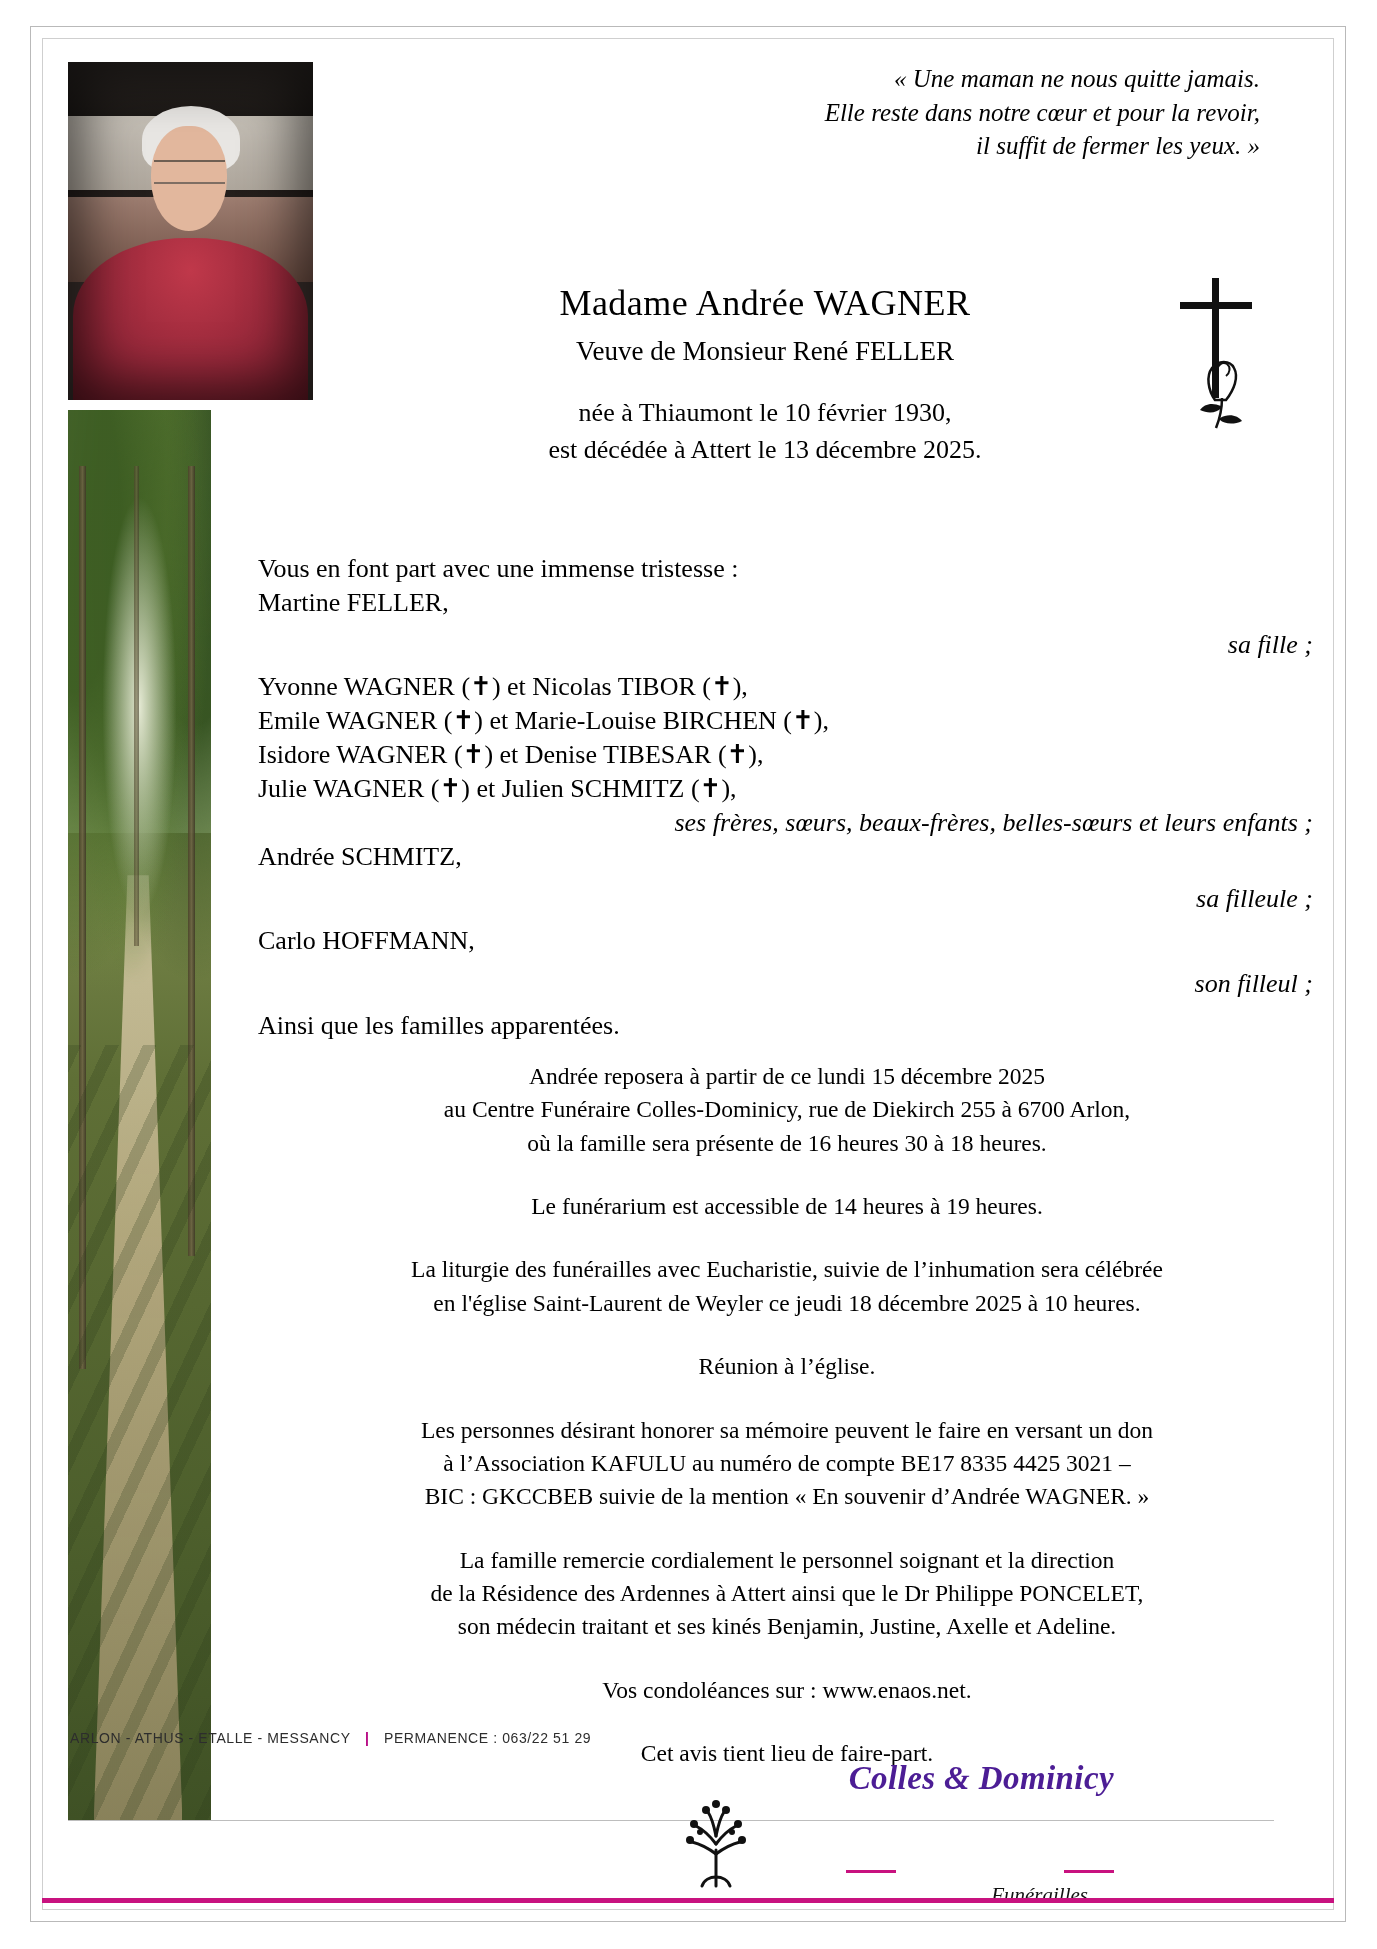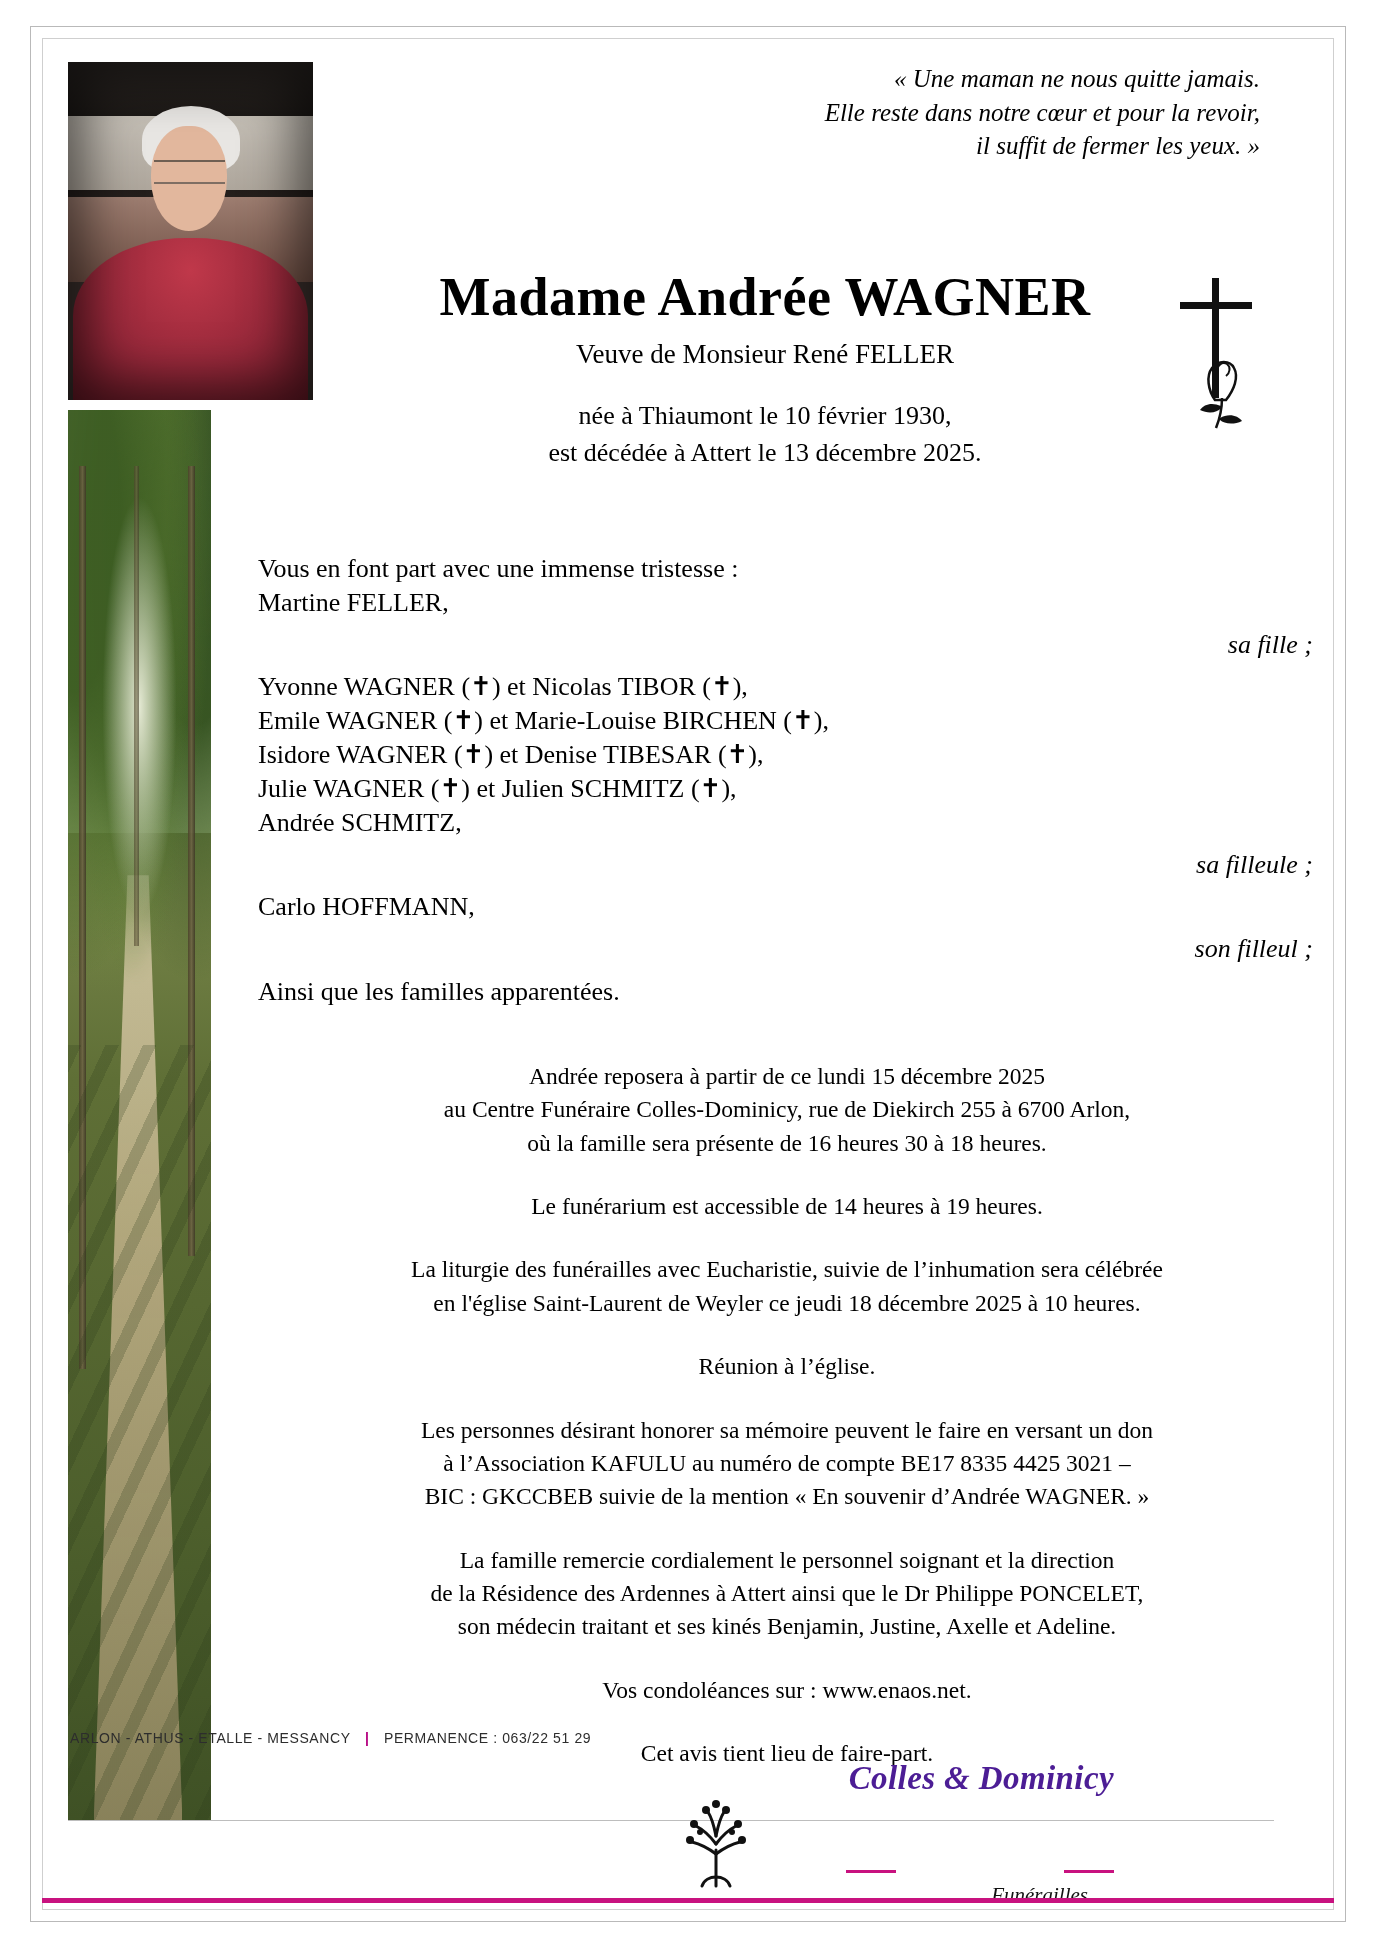"Madame Andrée WAGNER" .deceased-name { font-size: 54px -> 36px; font-weight: bold -> normal; margin-top: none -> 16px }
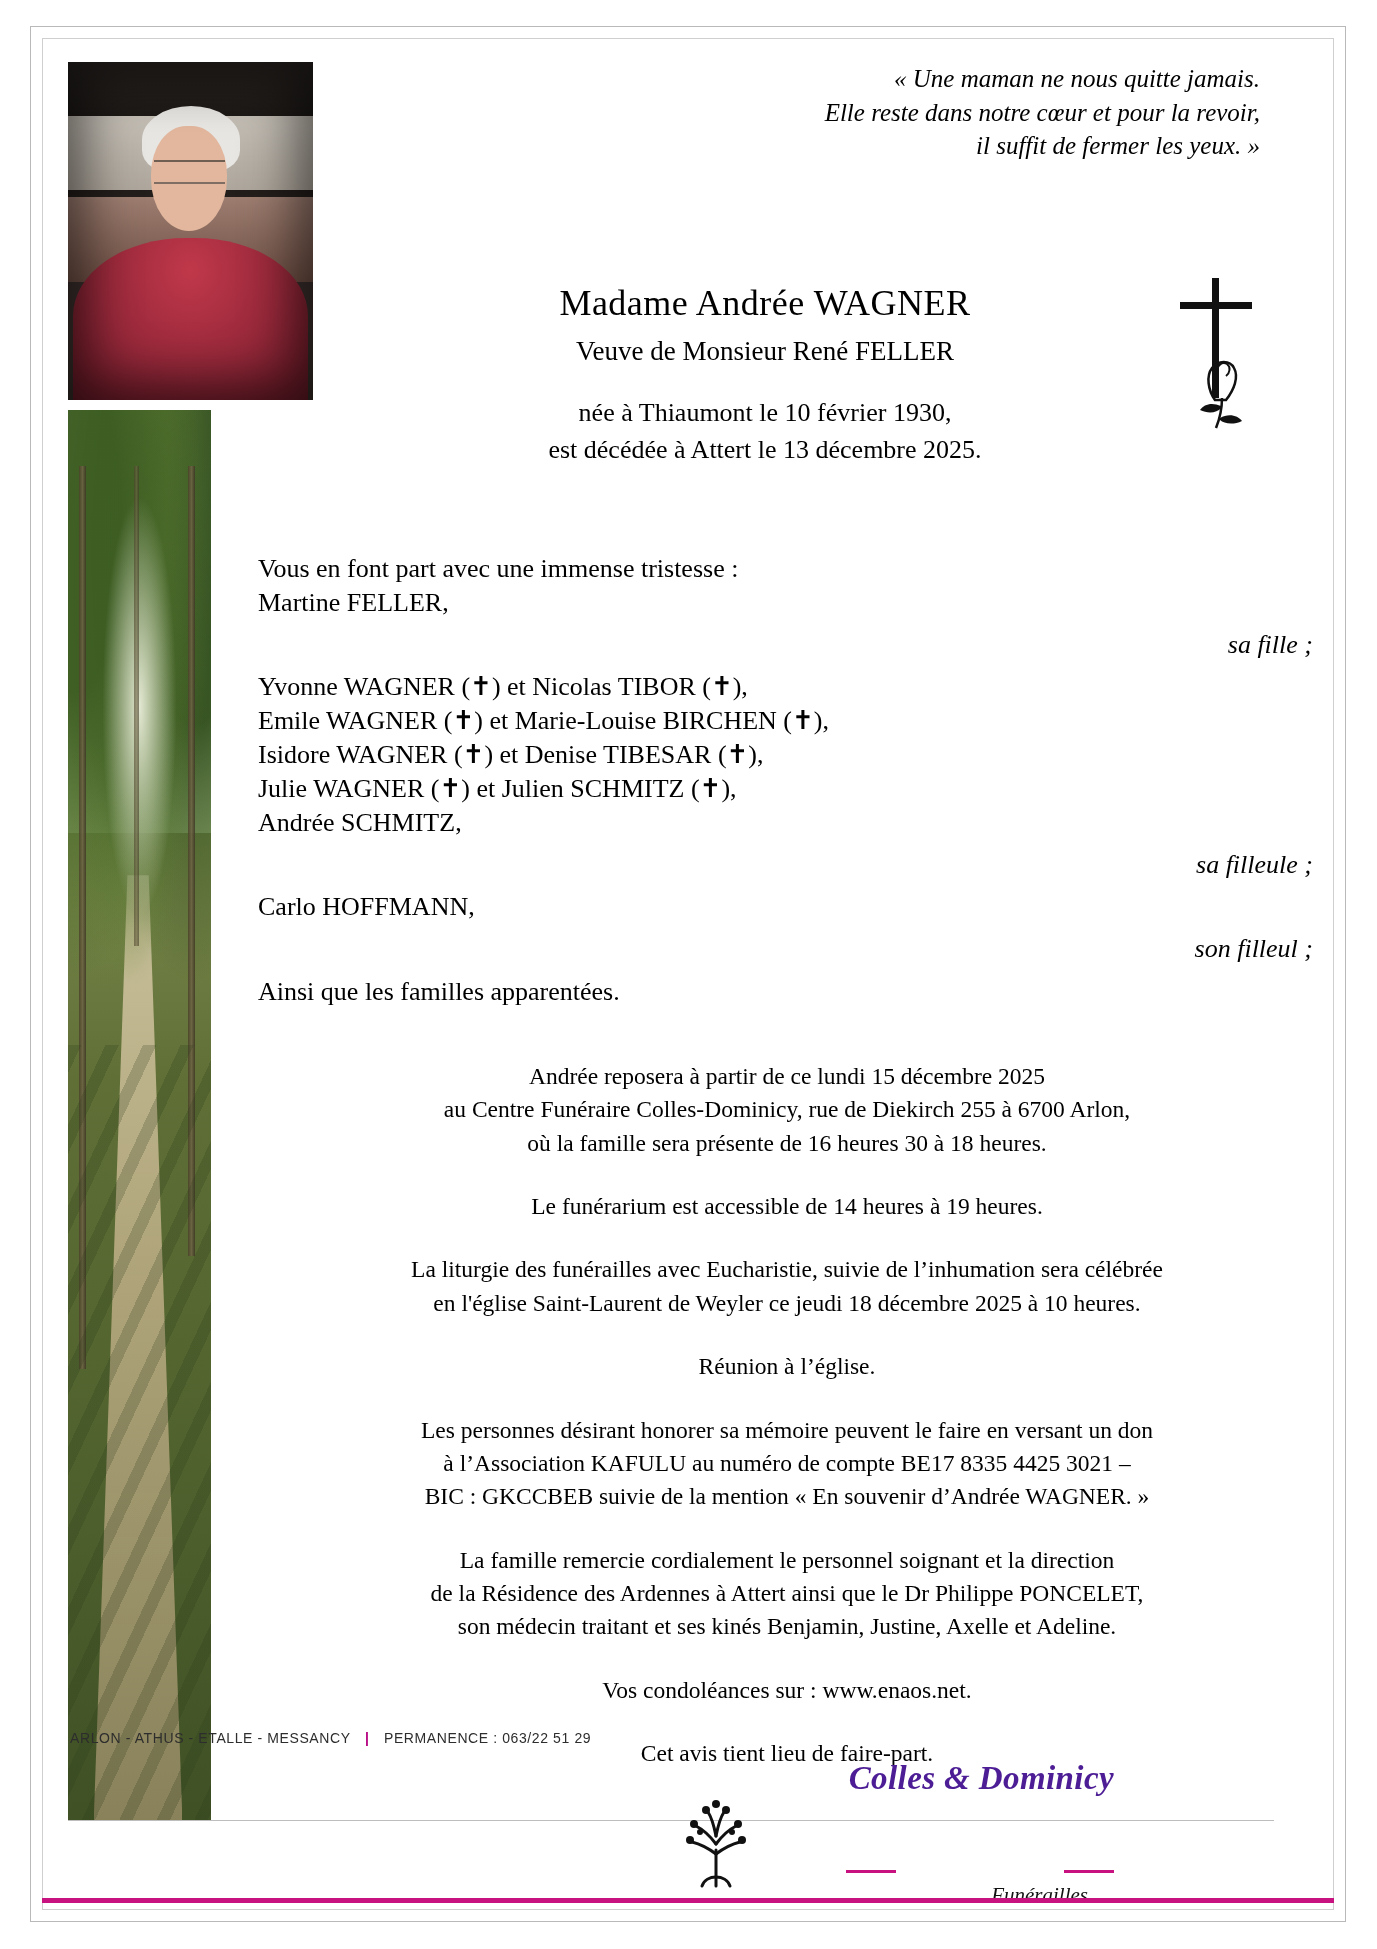"ses frères, sœurs, beaux-frères," span.role { html: none -> <span>ses frères, sœurs, beaux-frères, belles-sœurs et leurs enfants ;</span> }
